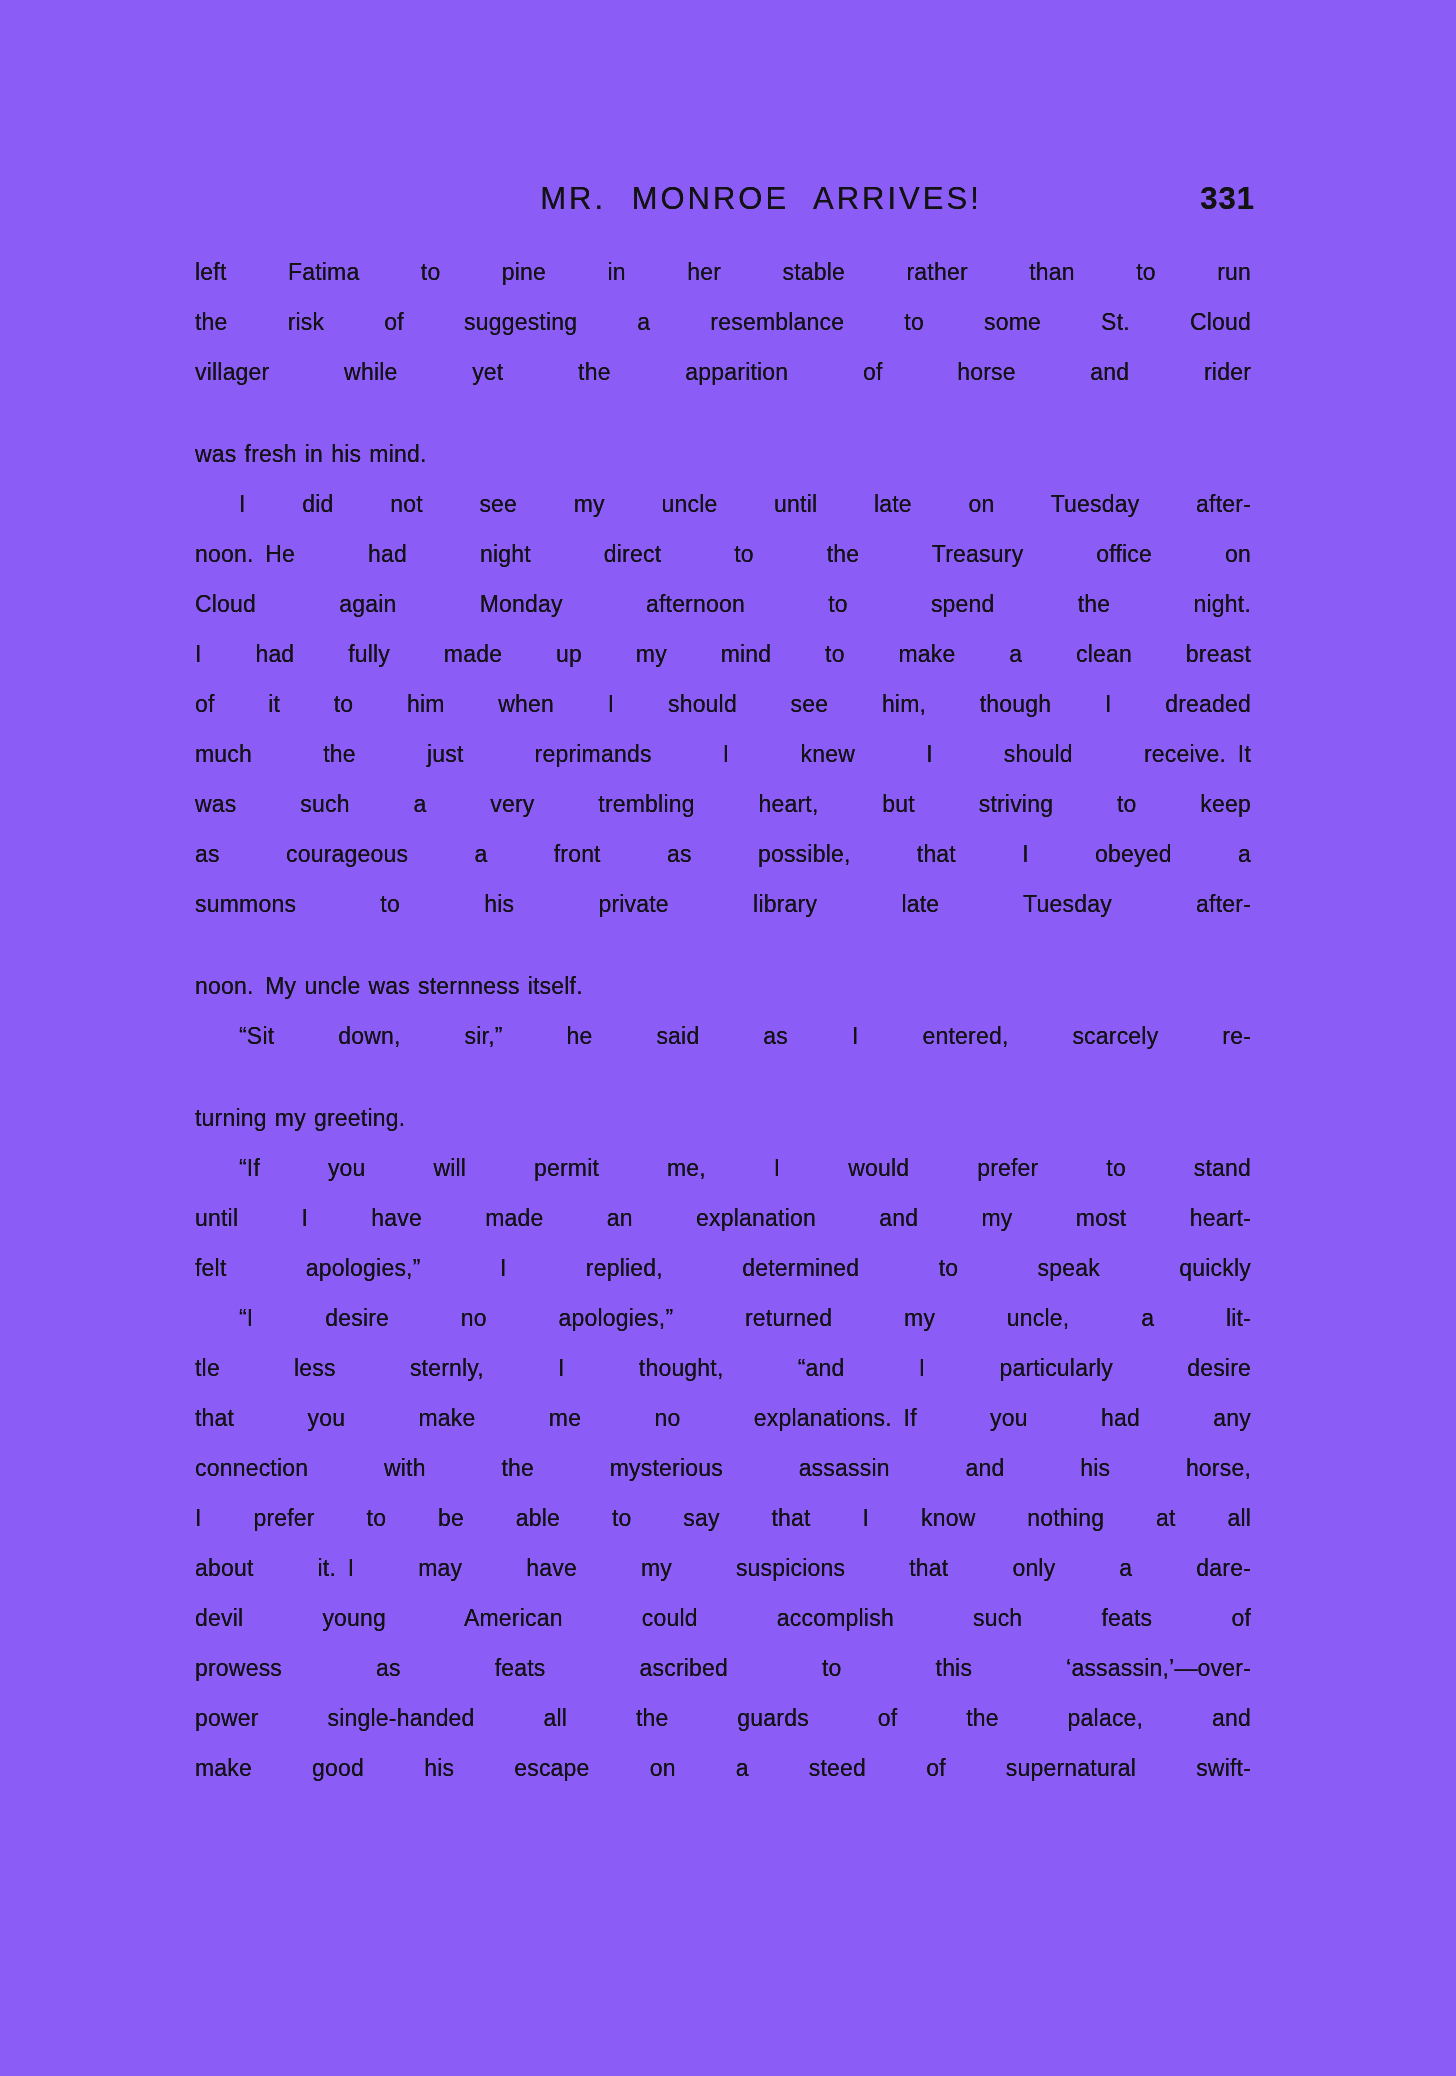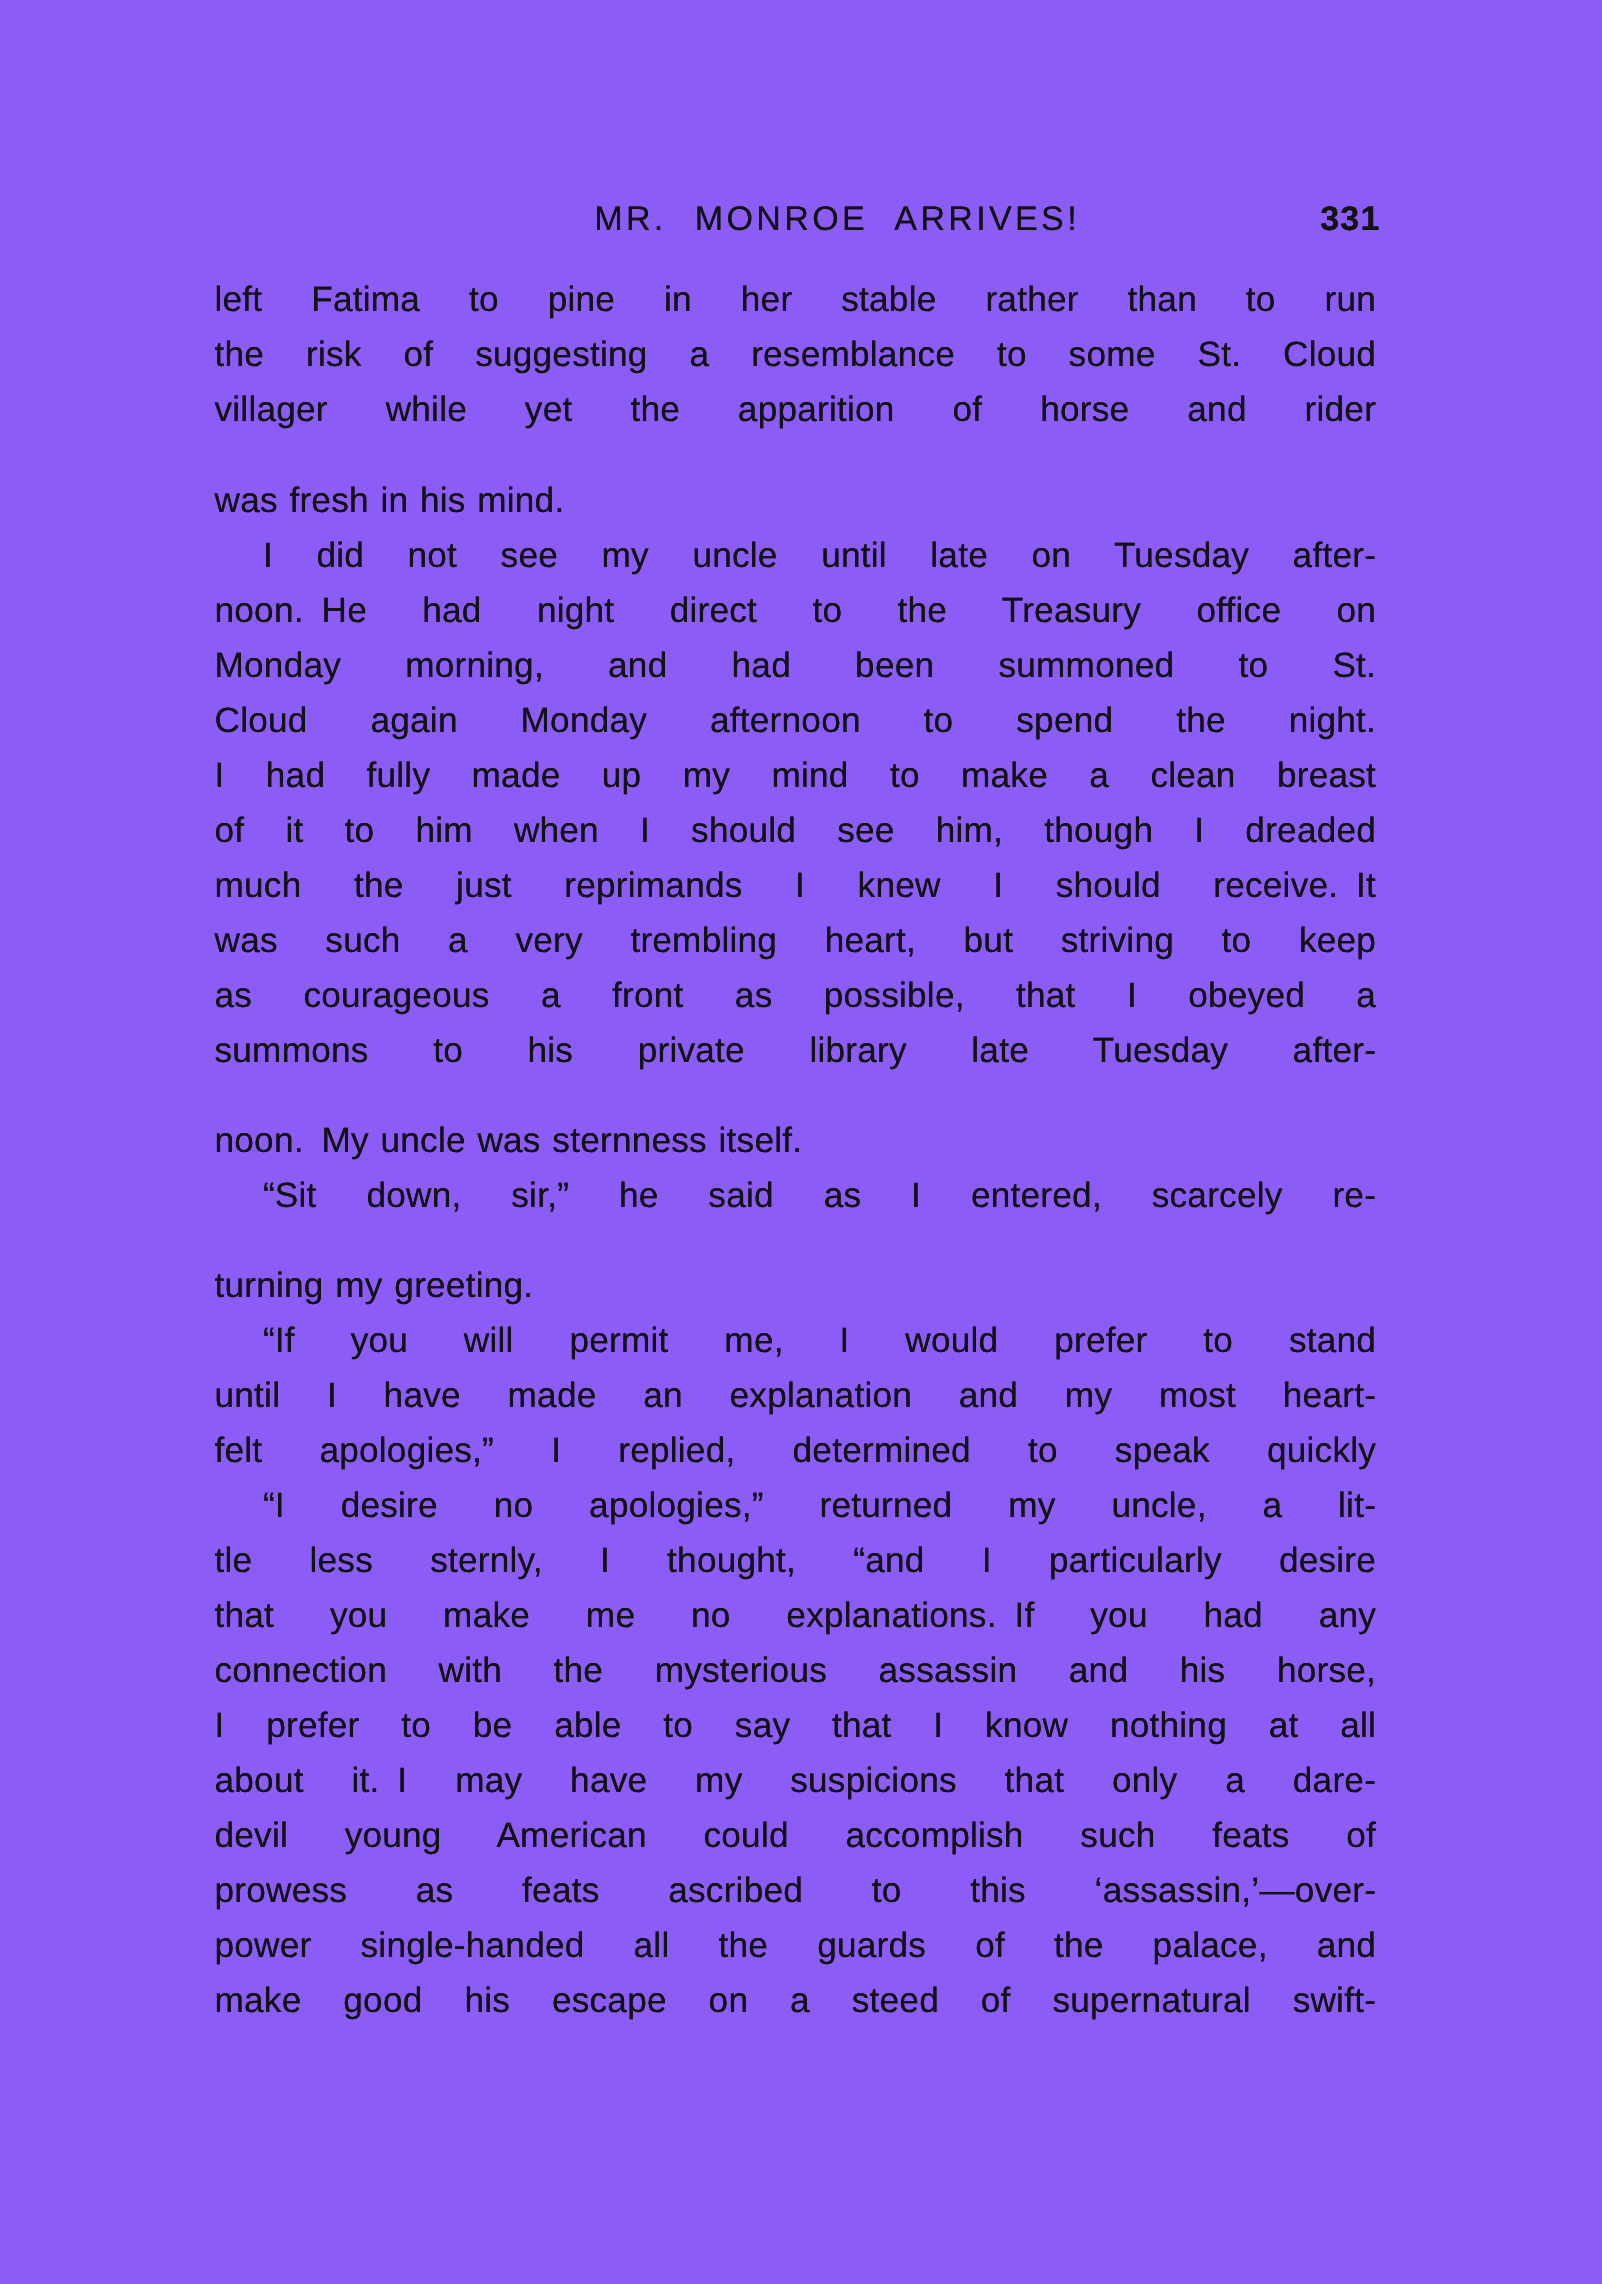"left Fatima to pine in" .line { font-size: 32px -> 23px }
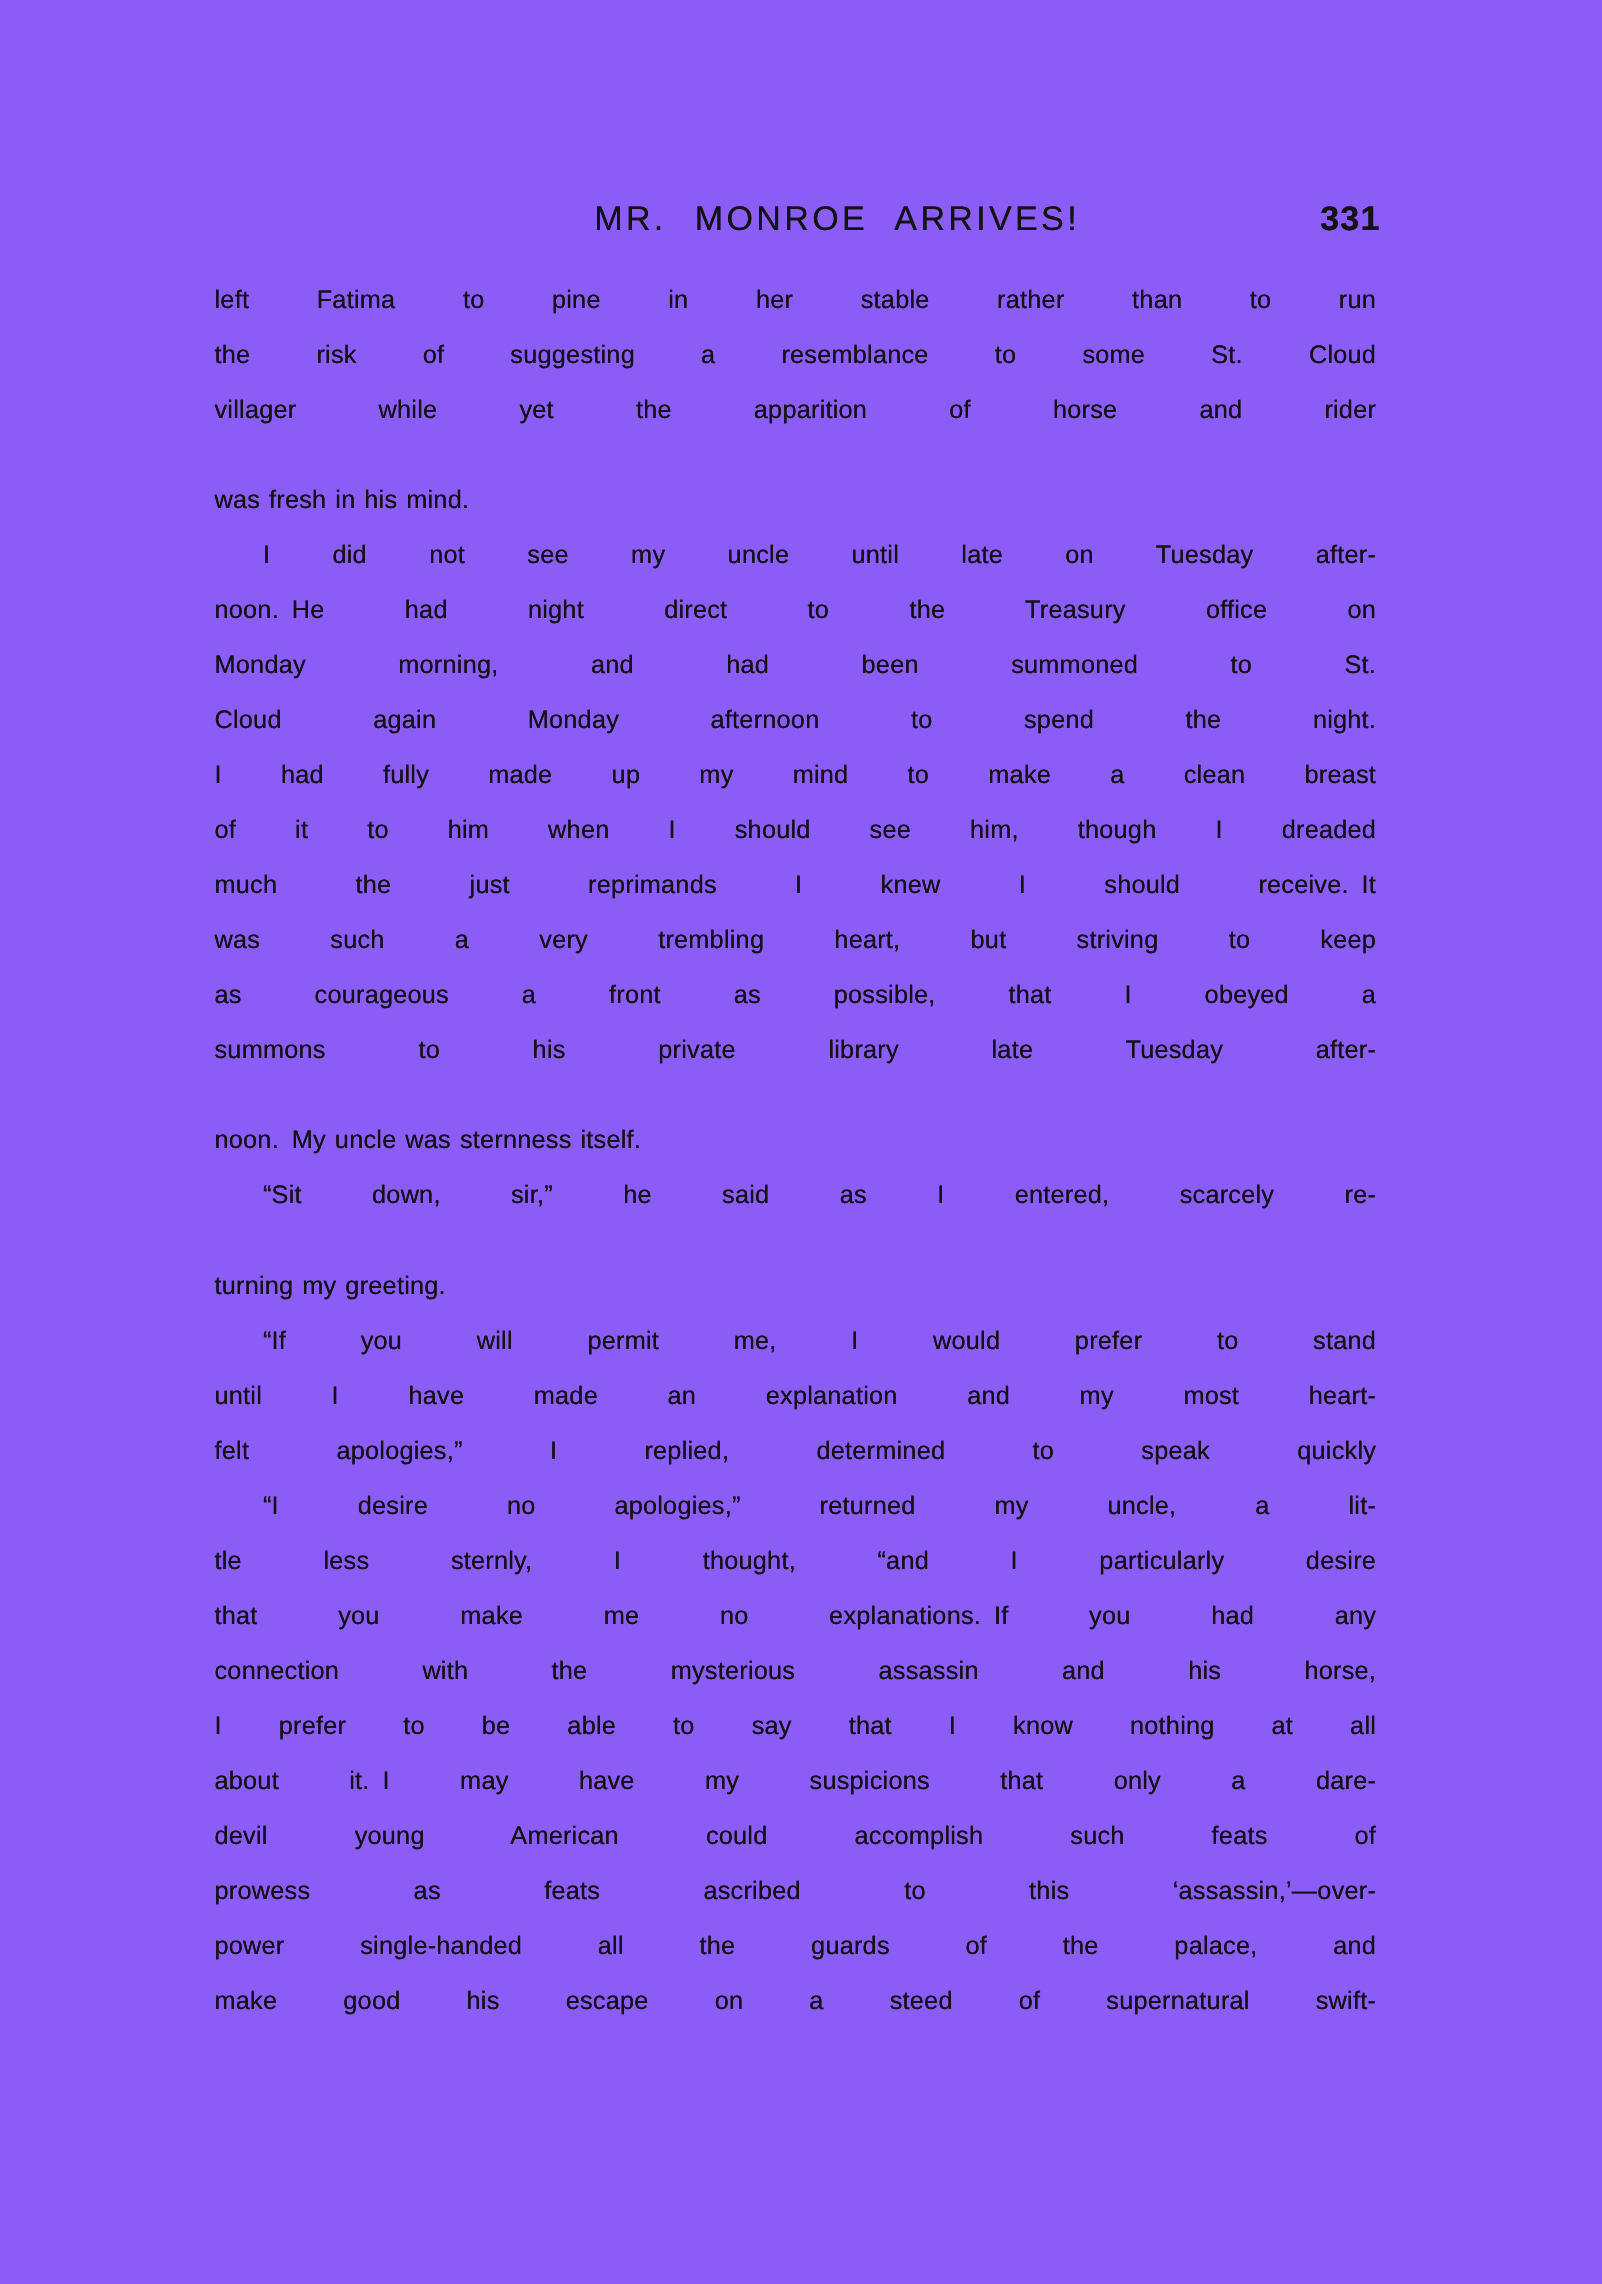"Monday morning, and had been" div.line { html: <div>Monday morning, and had been summoned to St.</div> -> none }
